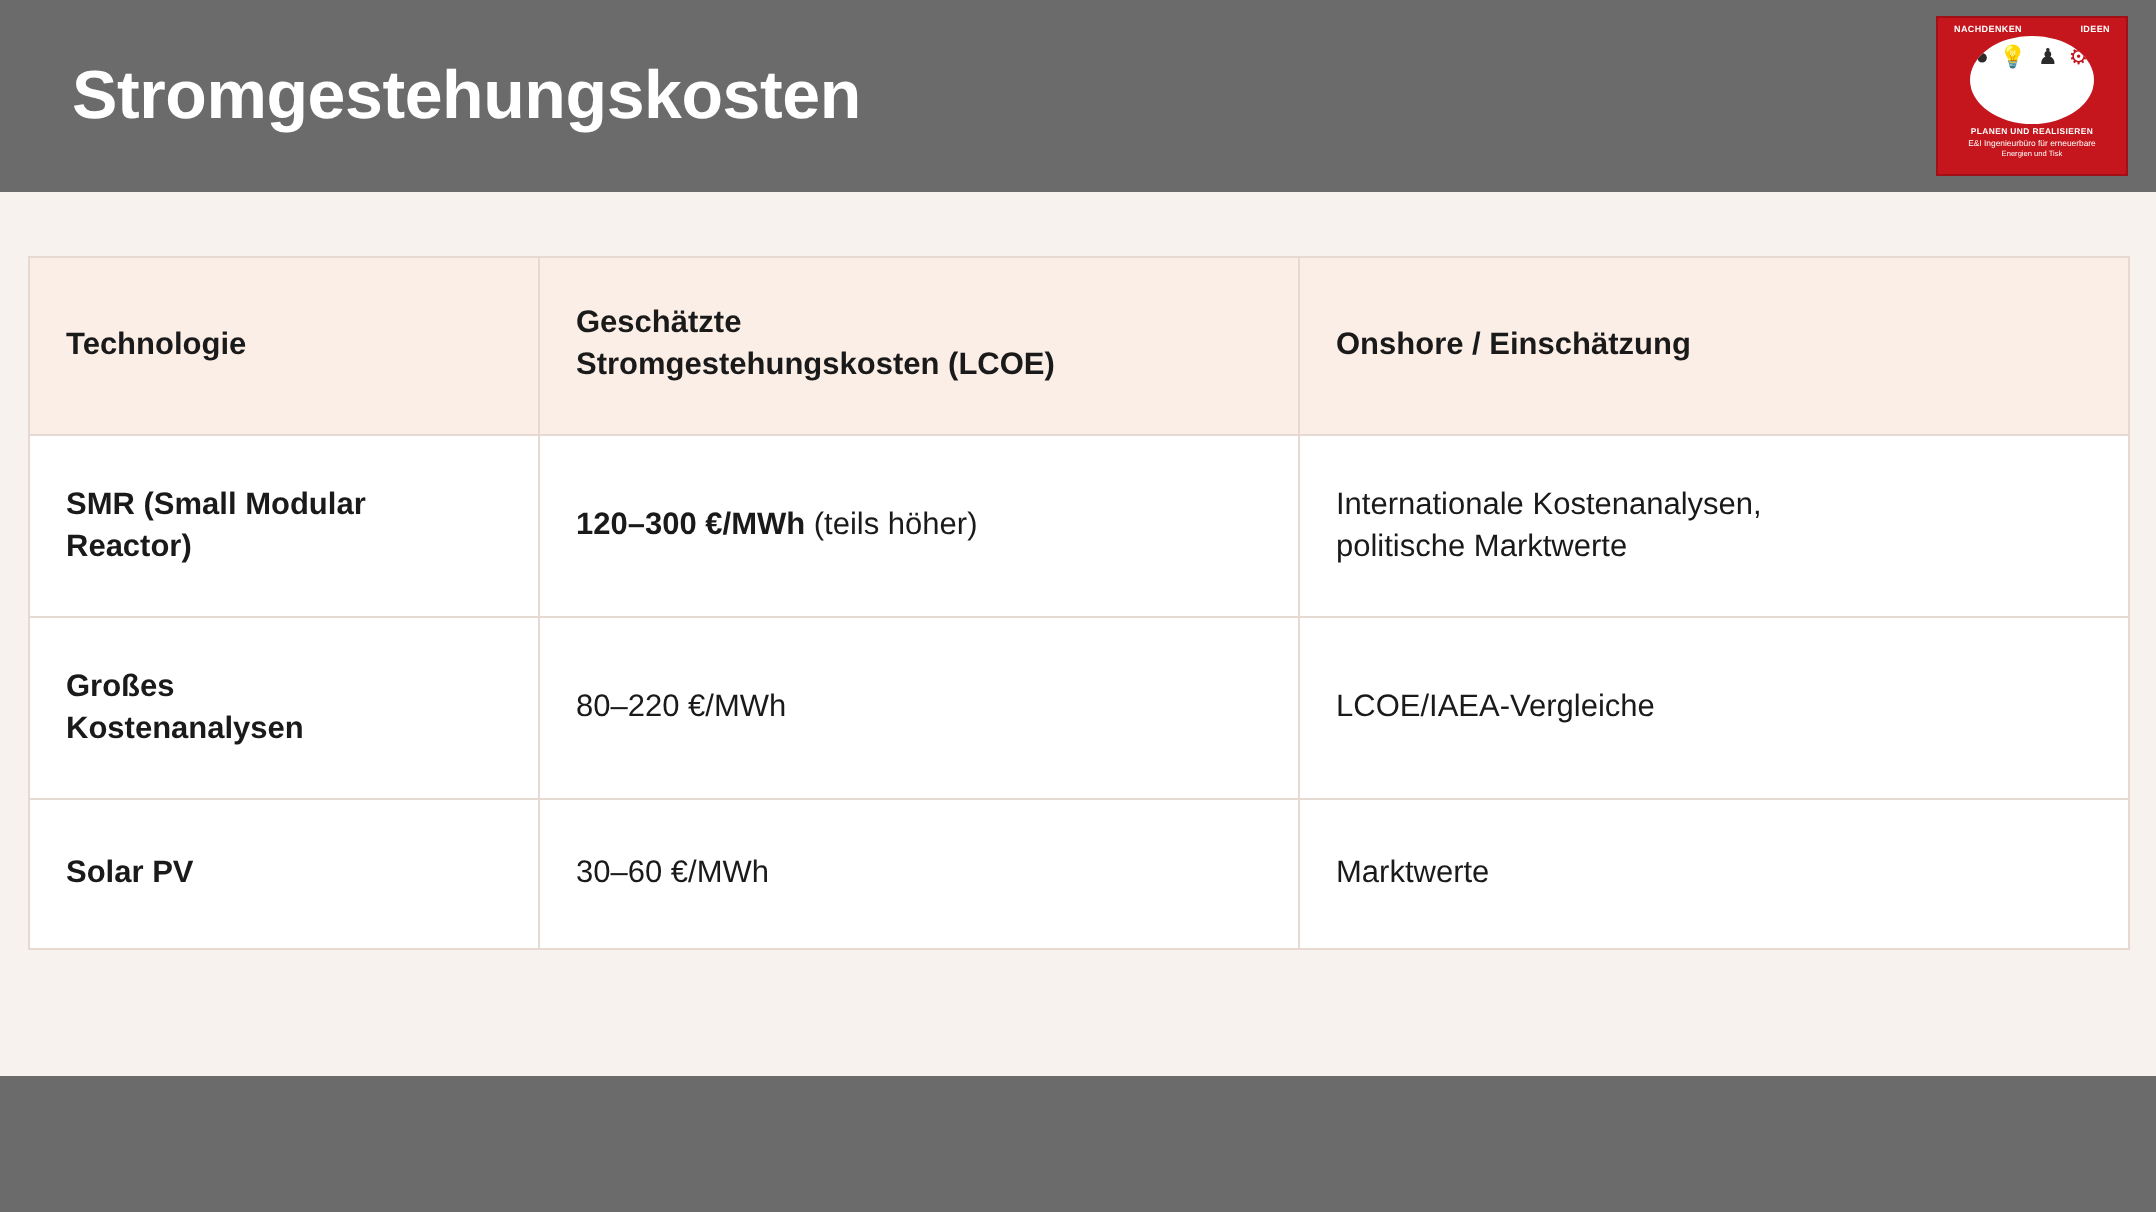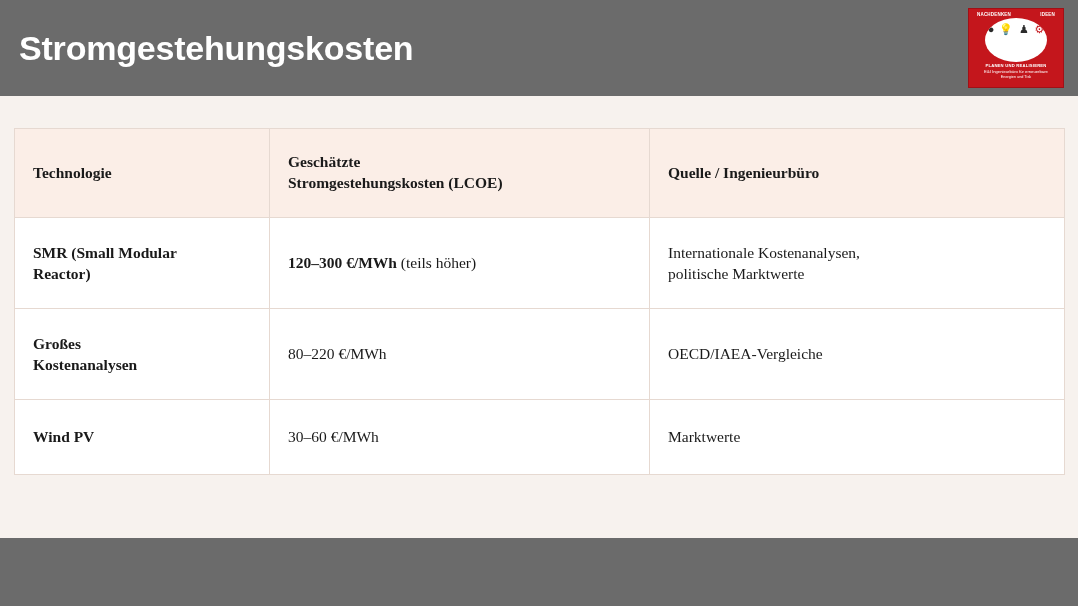"Stromgestehungskosten" .header-title { margin-left: 19px -> 36px }
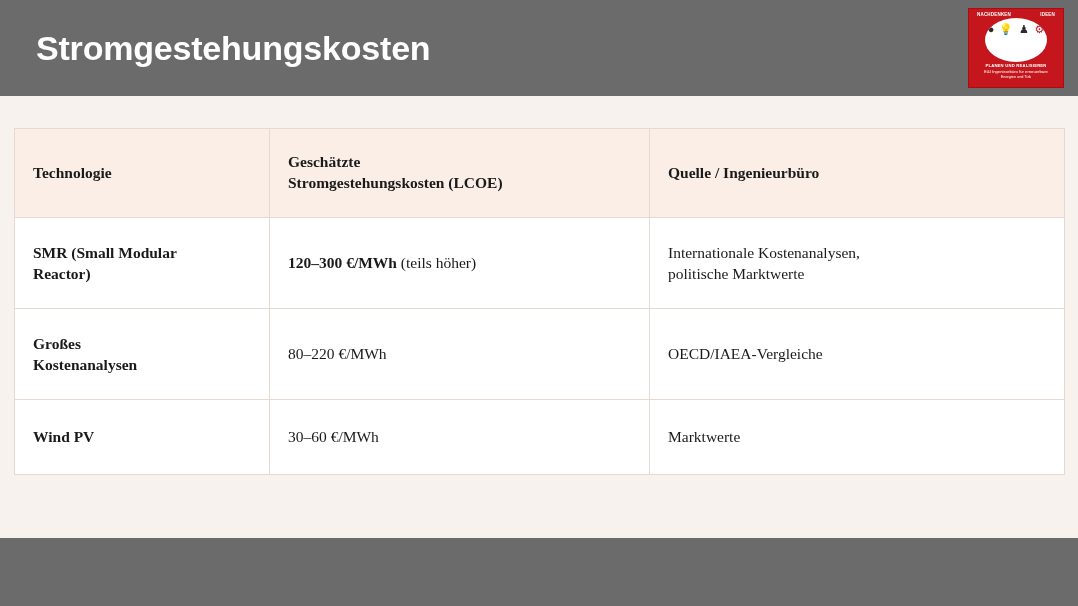"Technologie" .table-wrap { font-family: Liberation Serif, serif -> none }
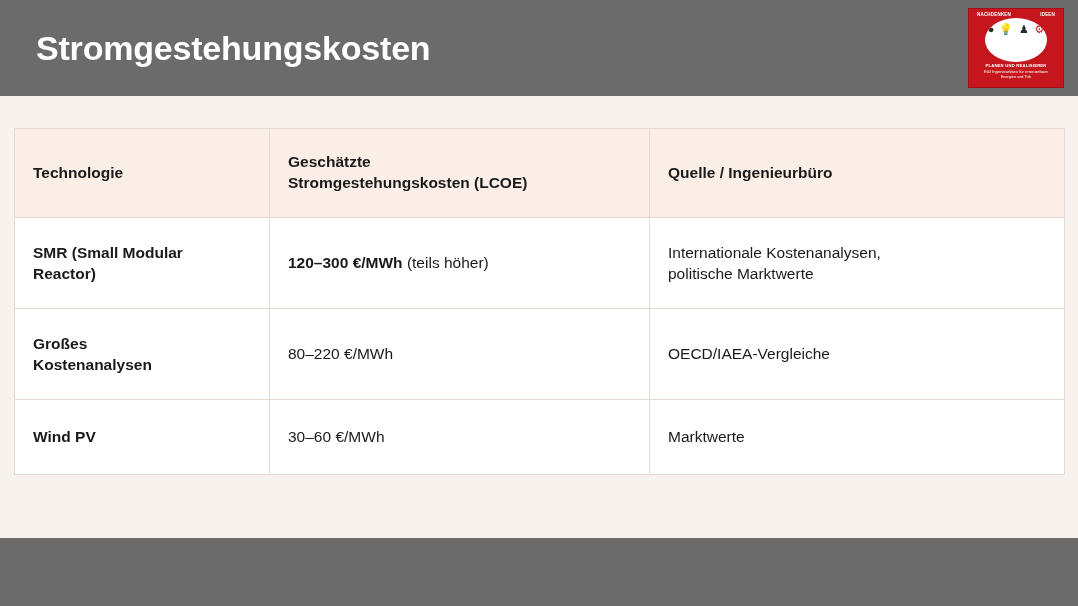"Quelle / Ingenieurbüro" th { text: Quelle / Ingenieurbüro -> Onshore / Einschätzung }
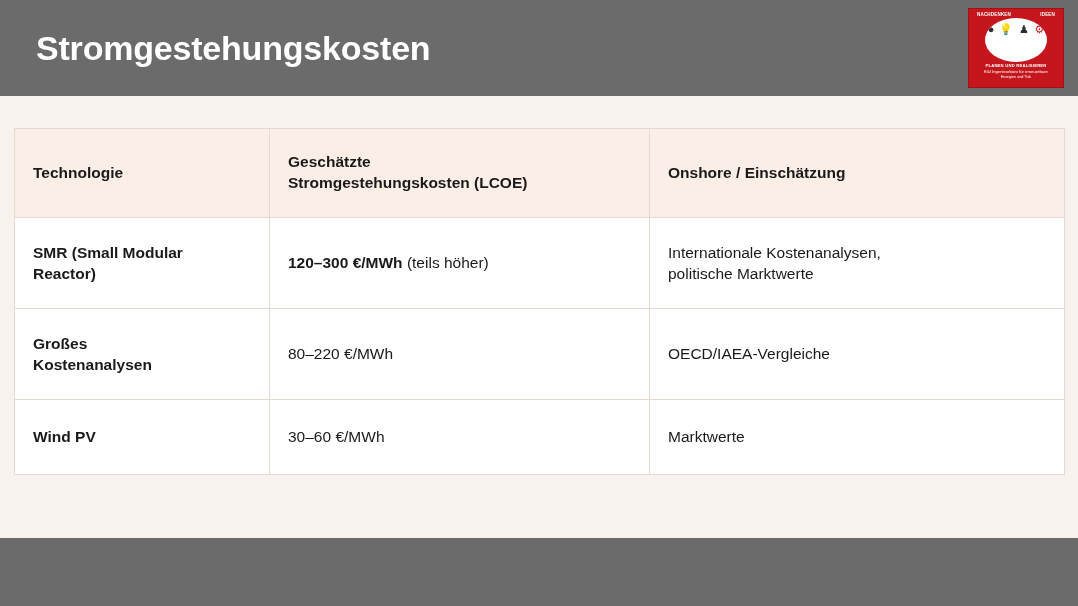"OECD/IAEA-Vergleiche" div { text: OECD/IAEA-Vergleiche -> LCOE/IAEA-Vergleiche }
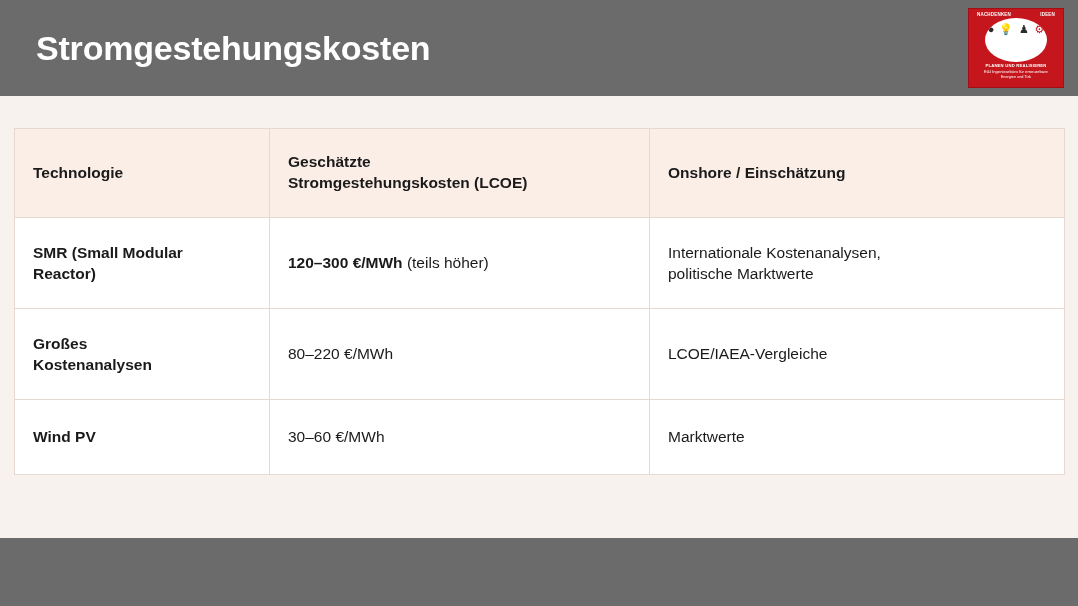"Wind PV" div { text: Wind -> Solar }
